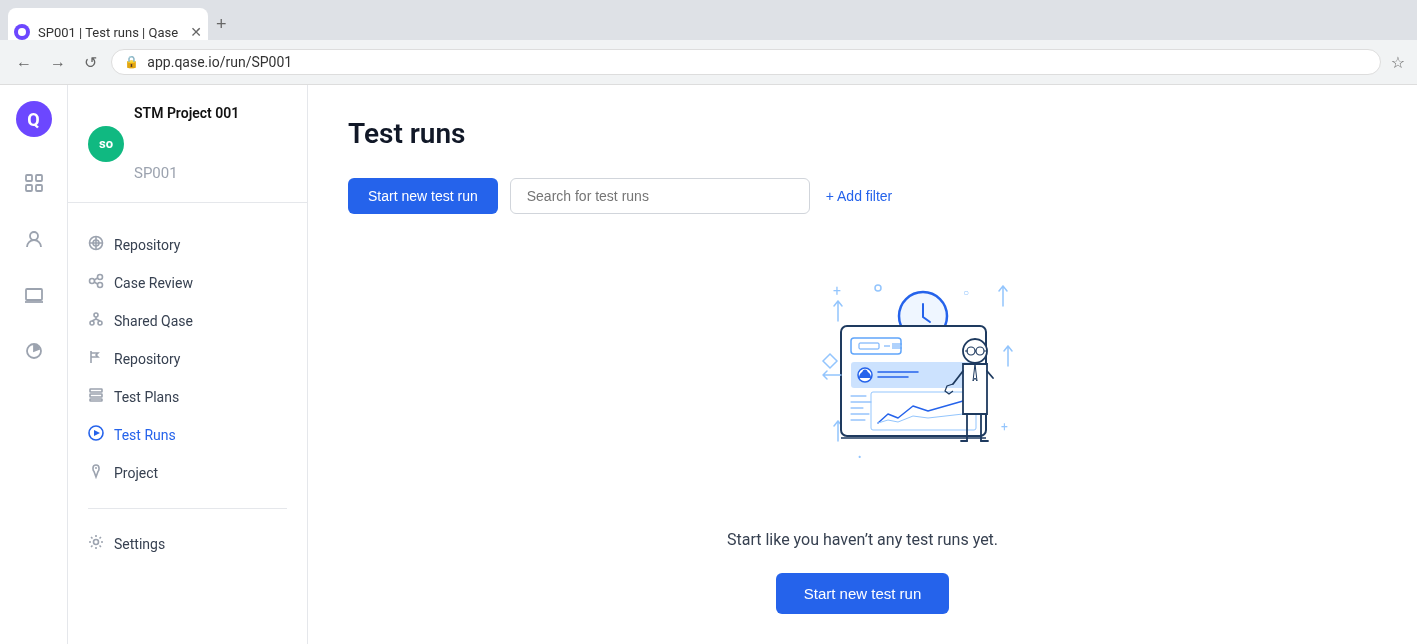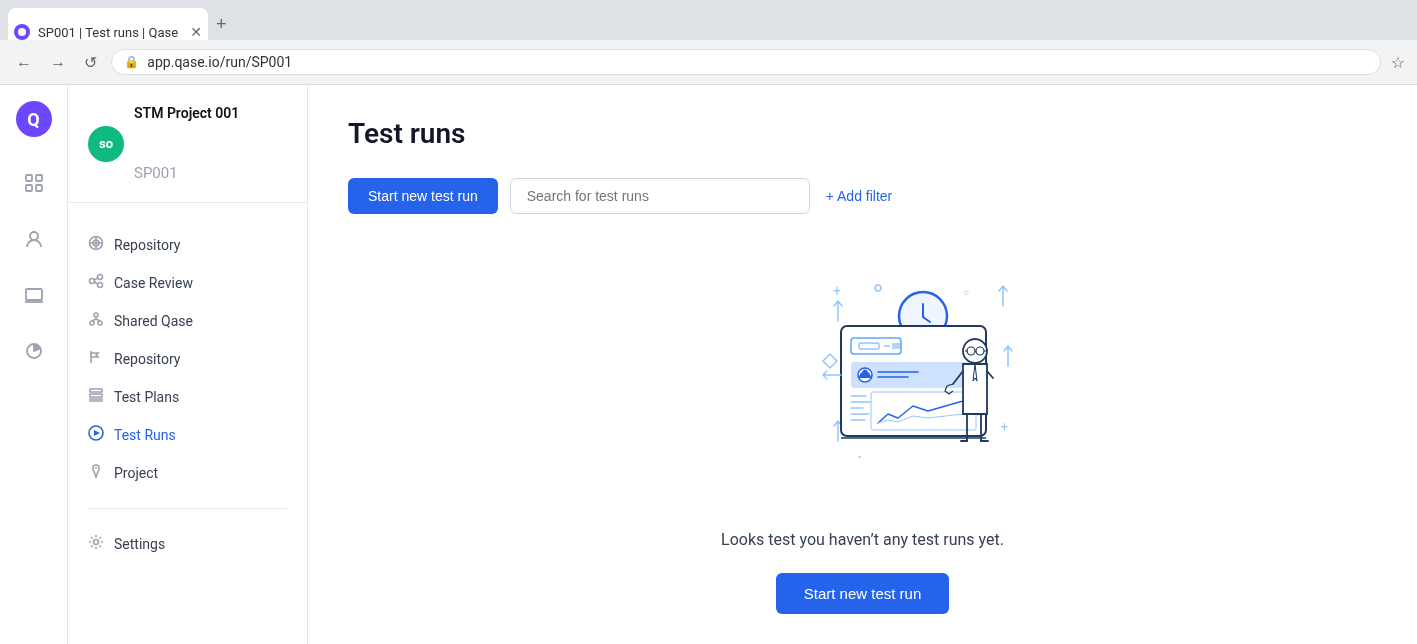"Looks test you haven’t any" p.empty-text { text: Looks test -> Start like }
